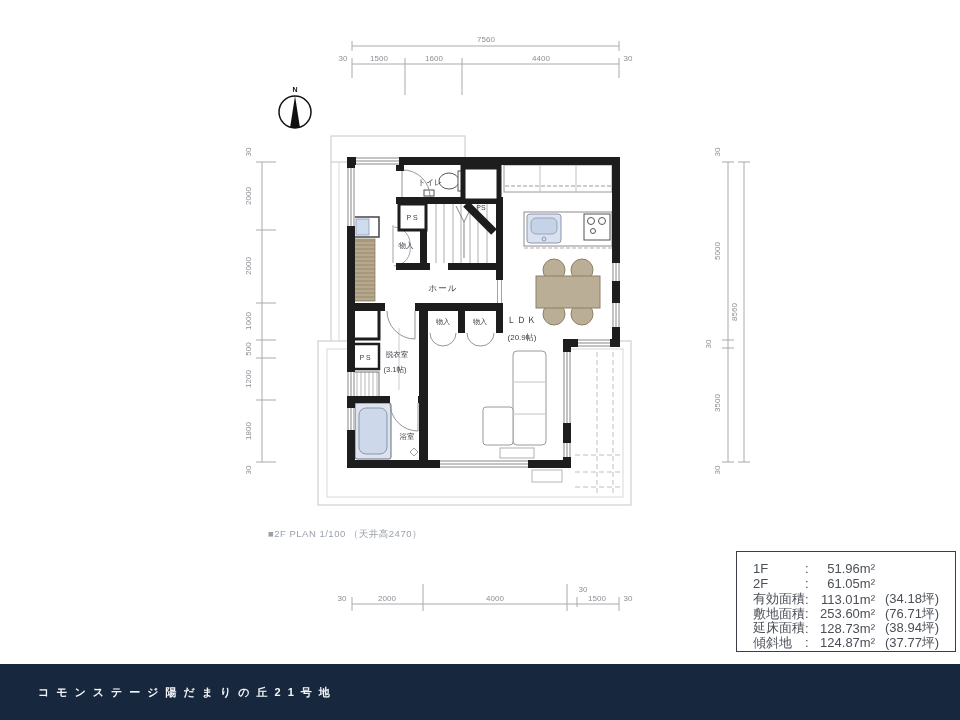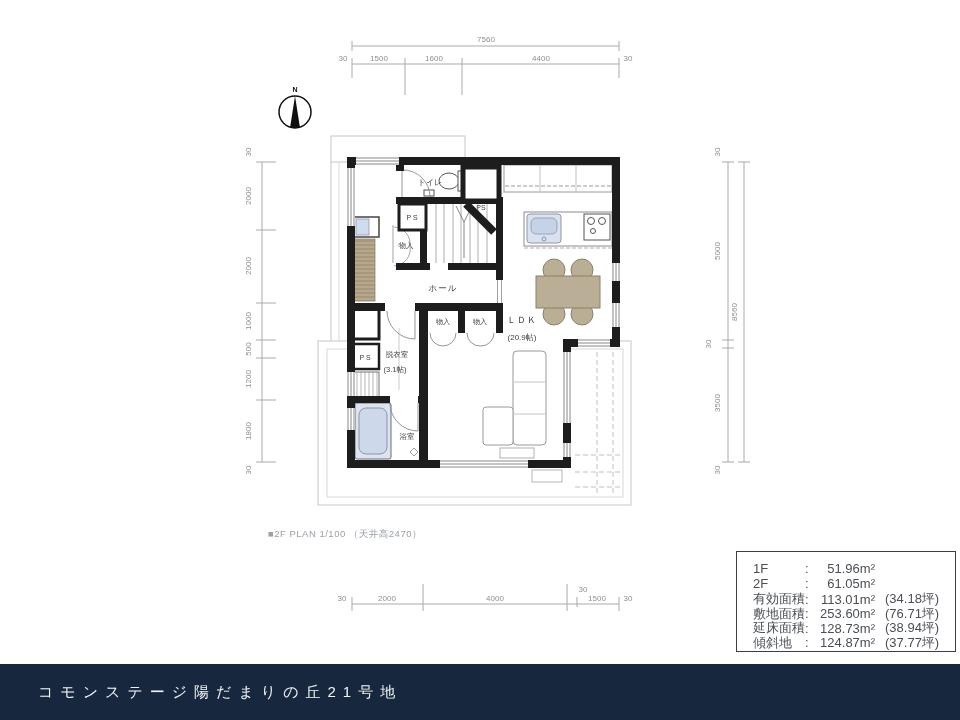"コモンステージ陽だまりの丘21号地" .title-bar span { font-size: 15px -> 11px; font-weight: normal -> bold }
